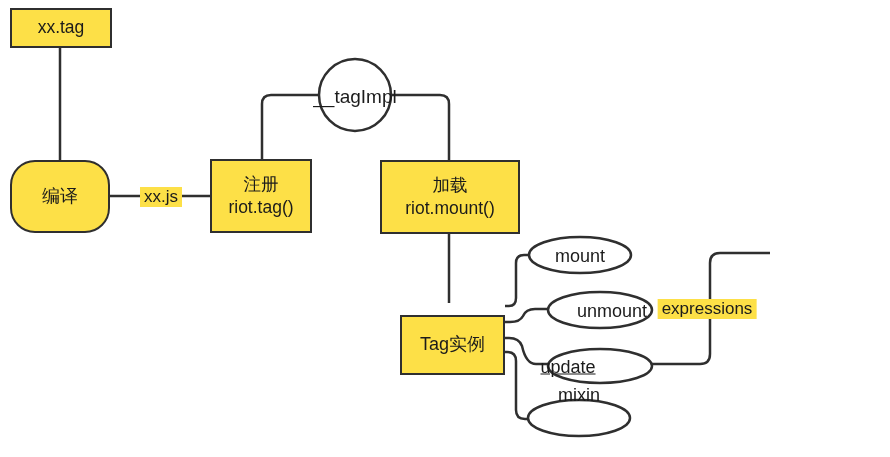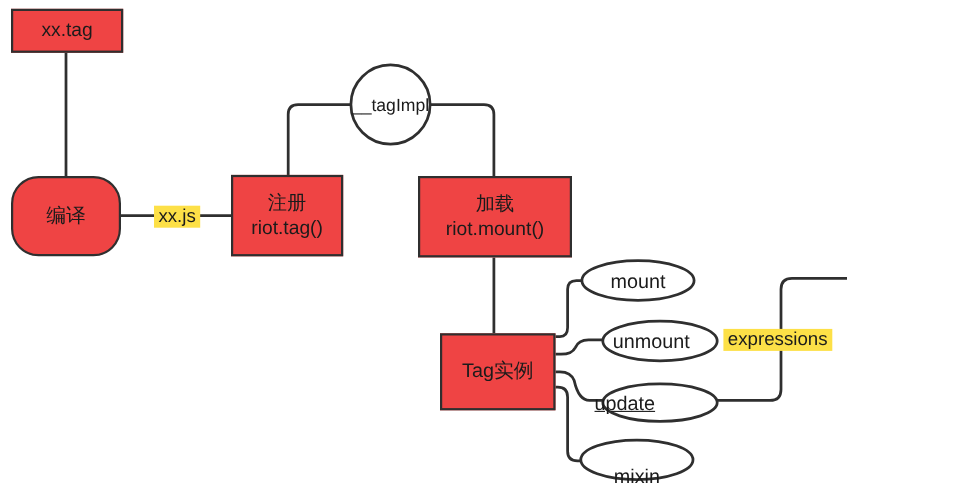"xx.tag" .node { background: #ef4444 -> #fde047 }
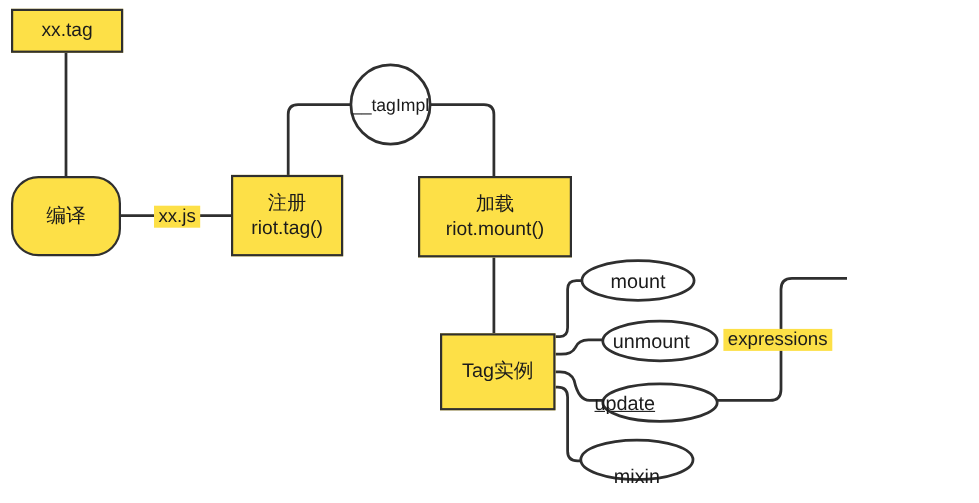"__tagImpl" .shape-label.small { font-size: 16px -> 19px }
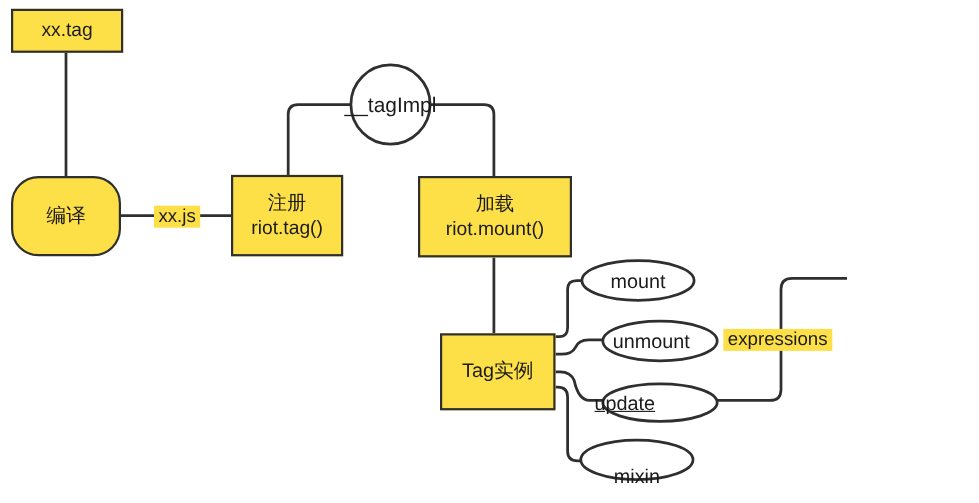"unmount" div.shape-label { left: 592px -> 612px }
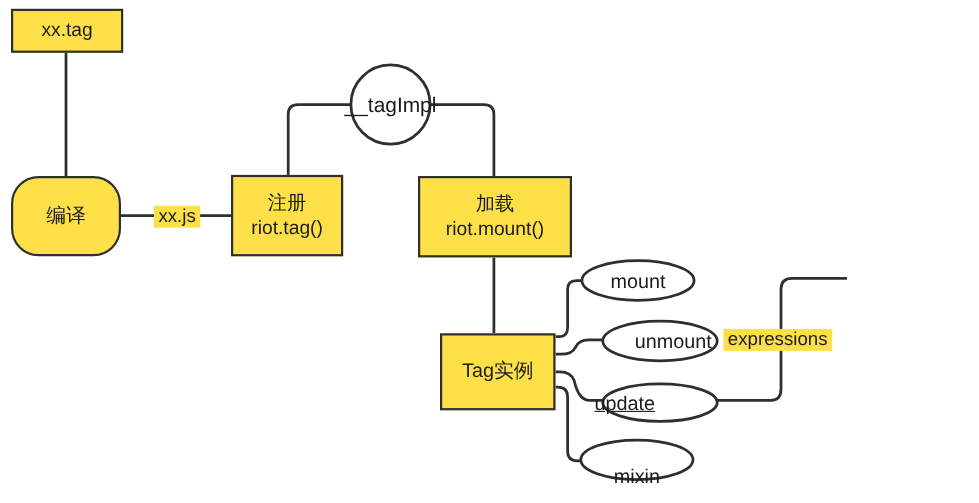"Tag实例" .node-tag-instance { height: 70px -> 60px; top: 303px -> 315px }
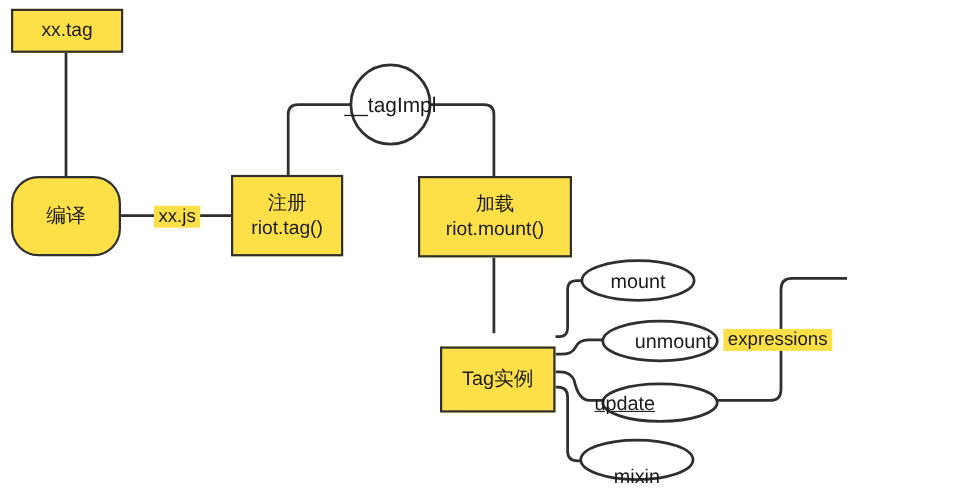"mixin" div.shape-label { margin-top: 39px -> none }
